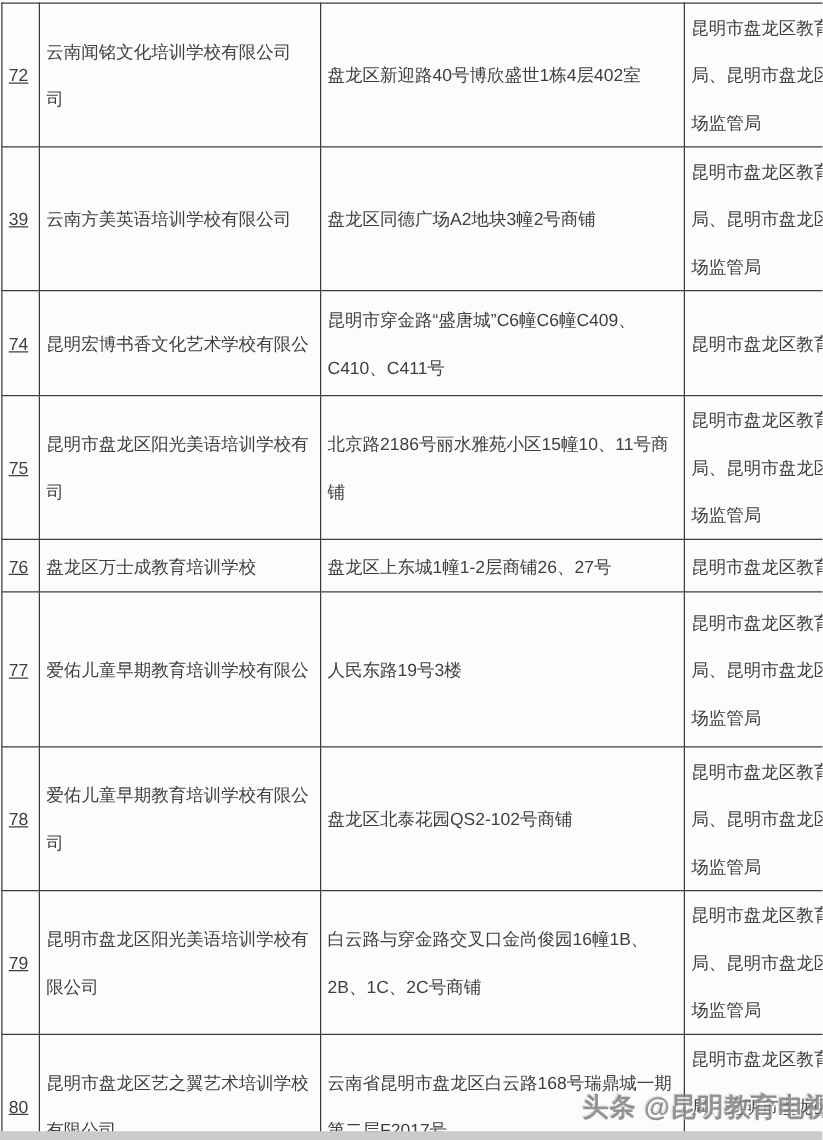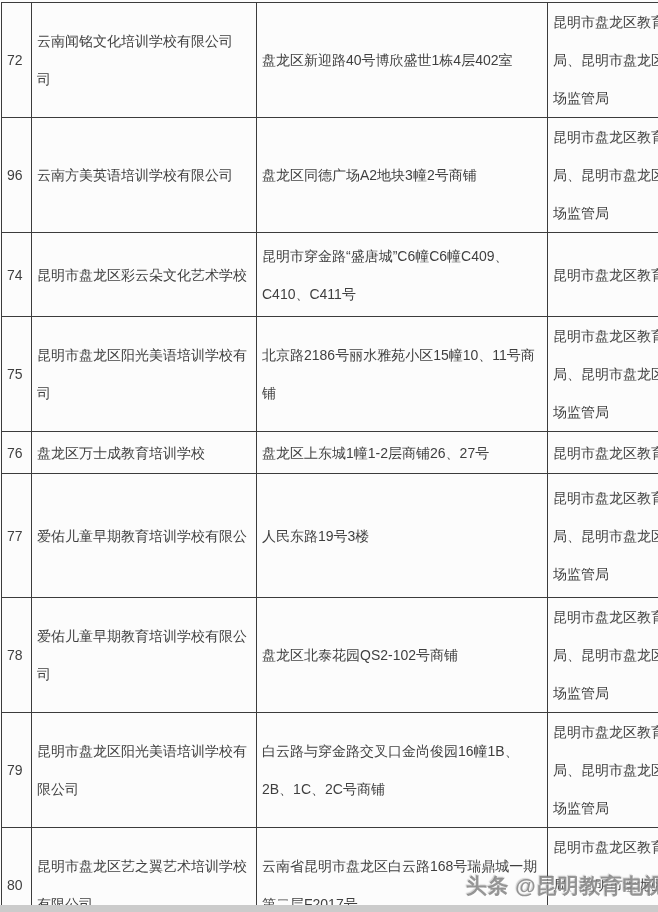"72" td.c-no { text-decoration: none -> underline }
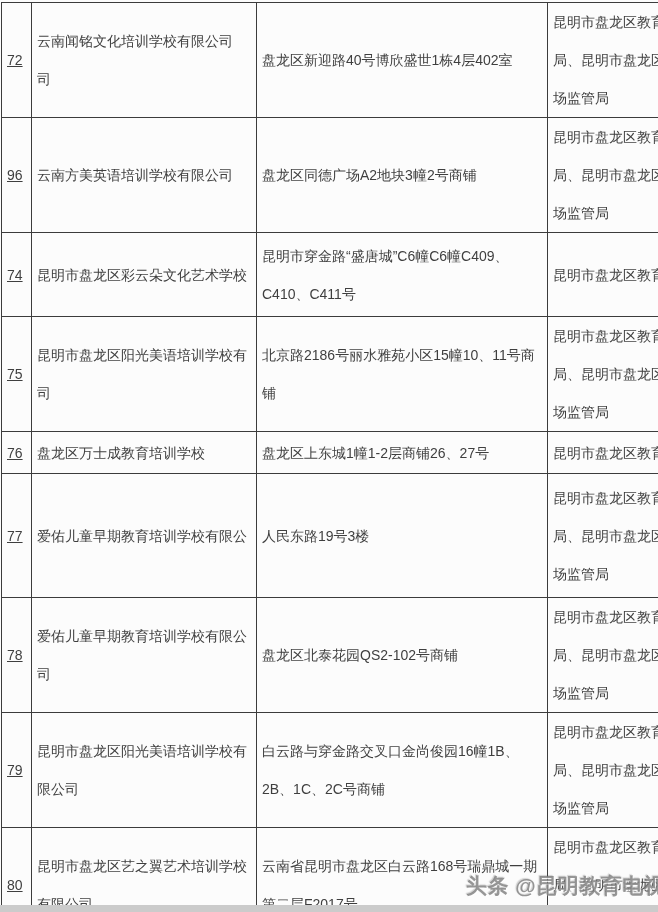"96" td.c-no { text: 96 -> 39 }
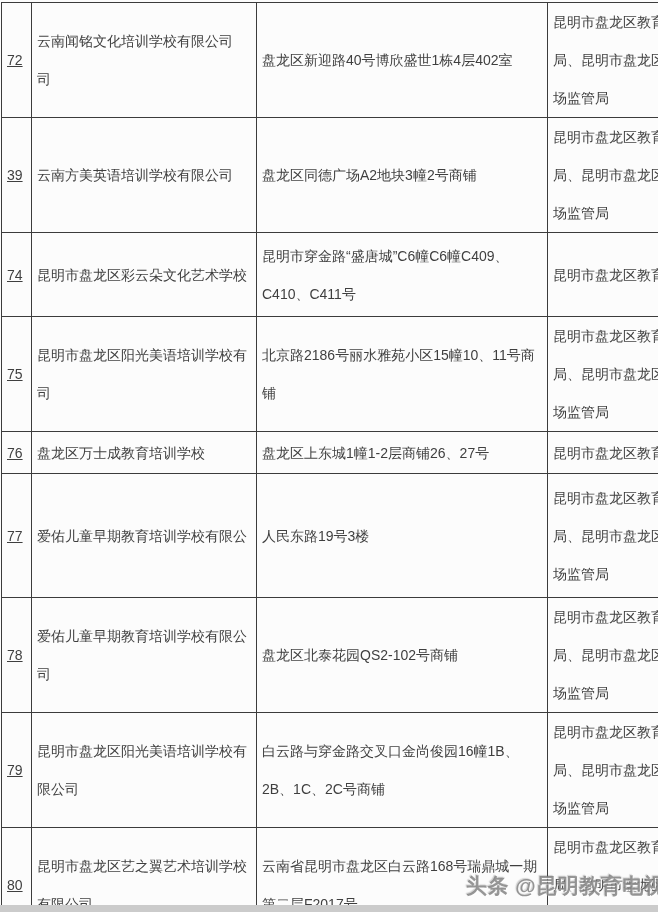"昆明市盘龙区彩云朵文化艺术学校" td.c-name { text: 市盘龙区彩云朵文化艺术学校 -> 宏博书香文化艺术学校有限公 }
